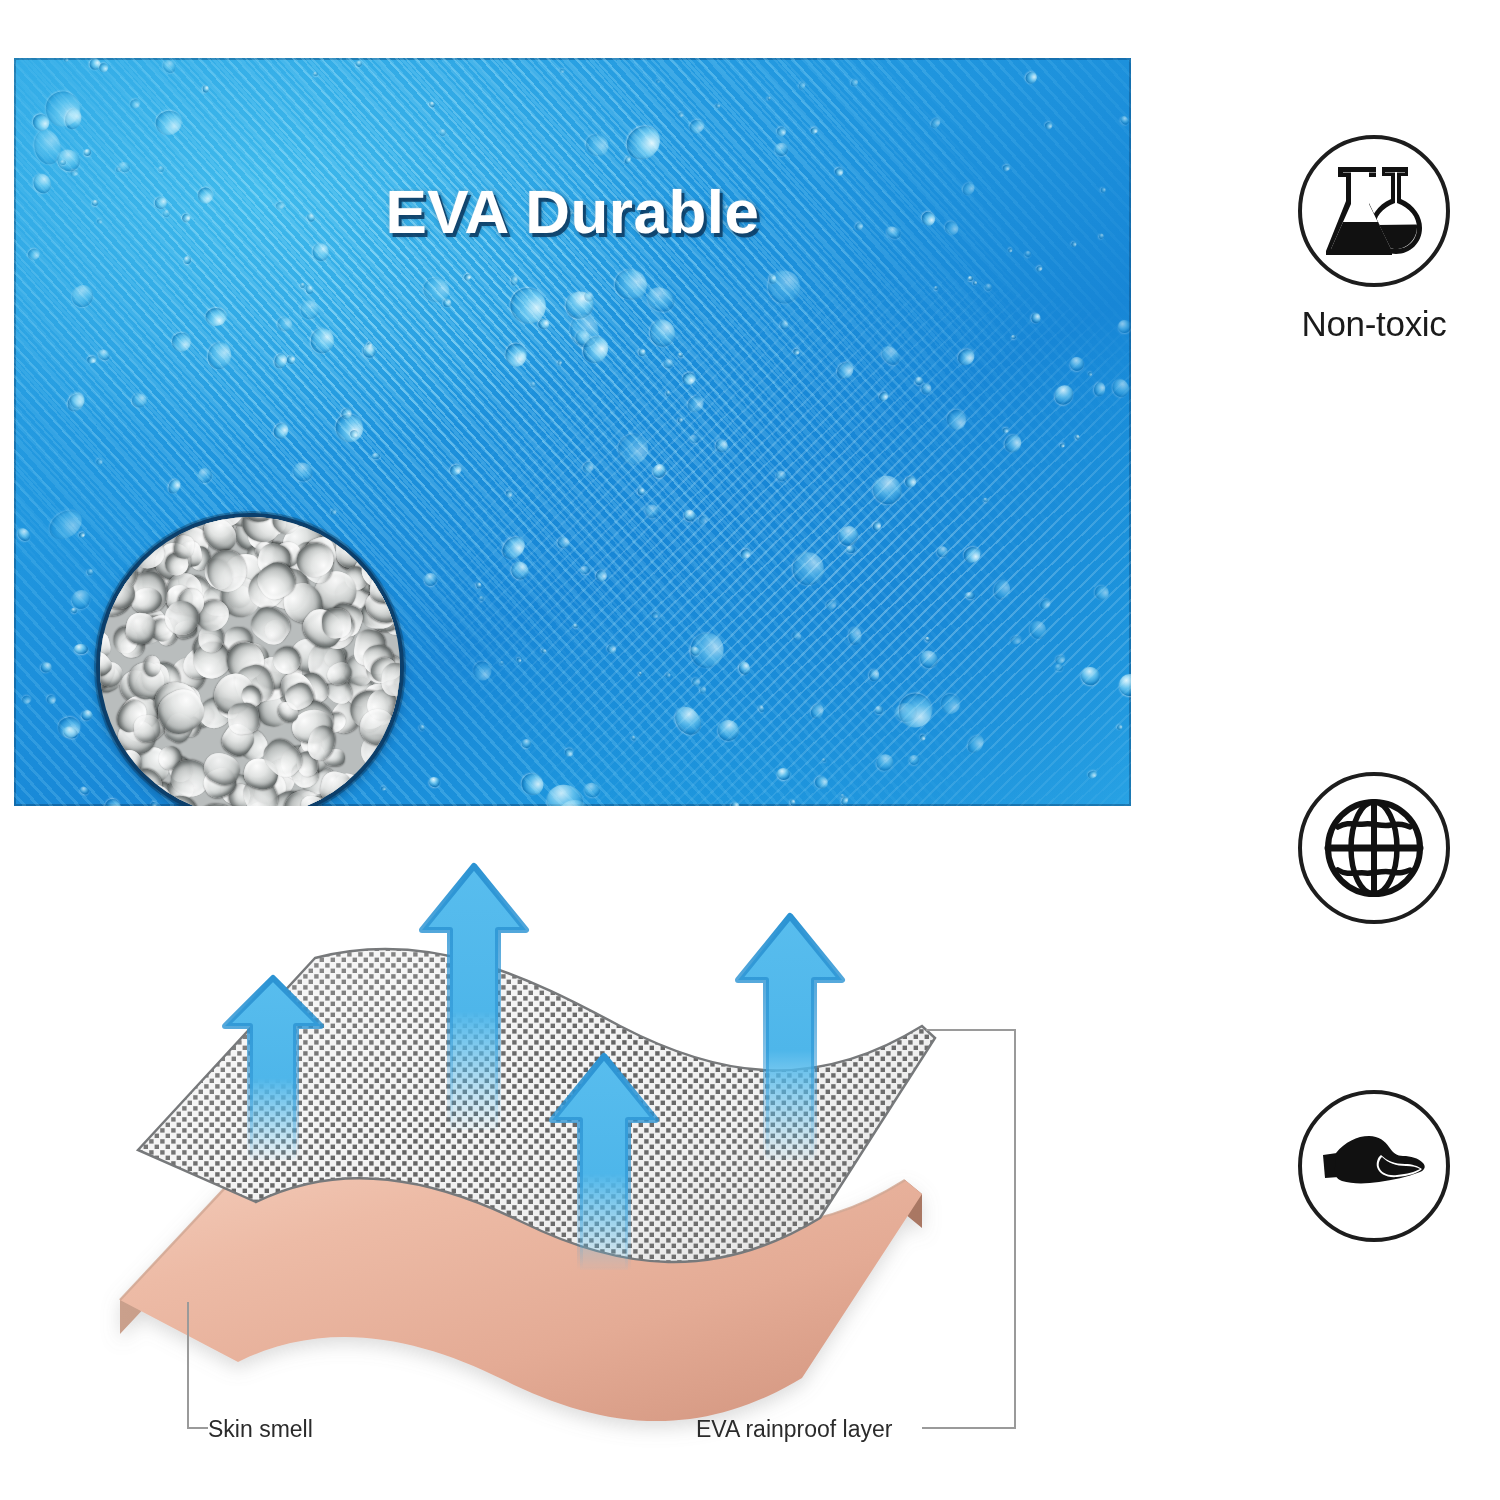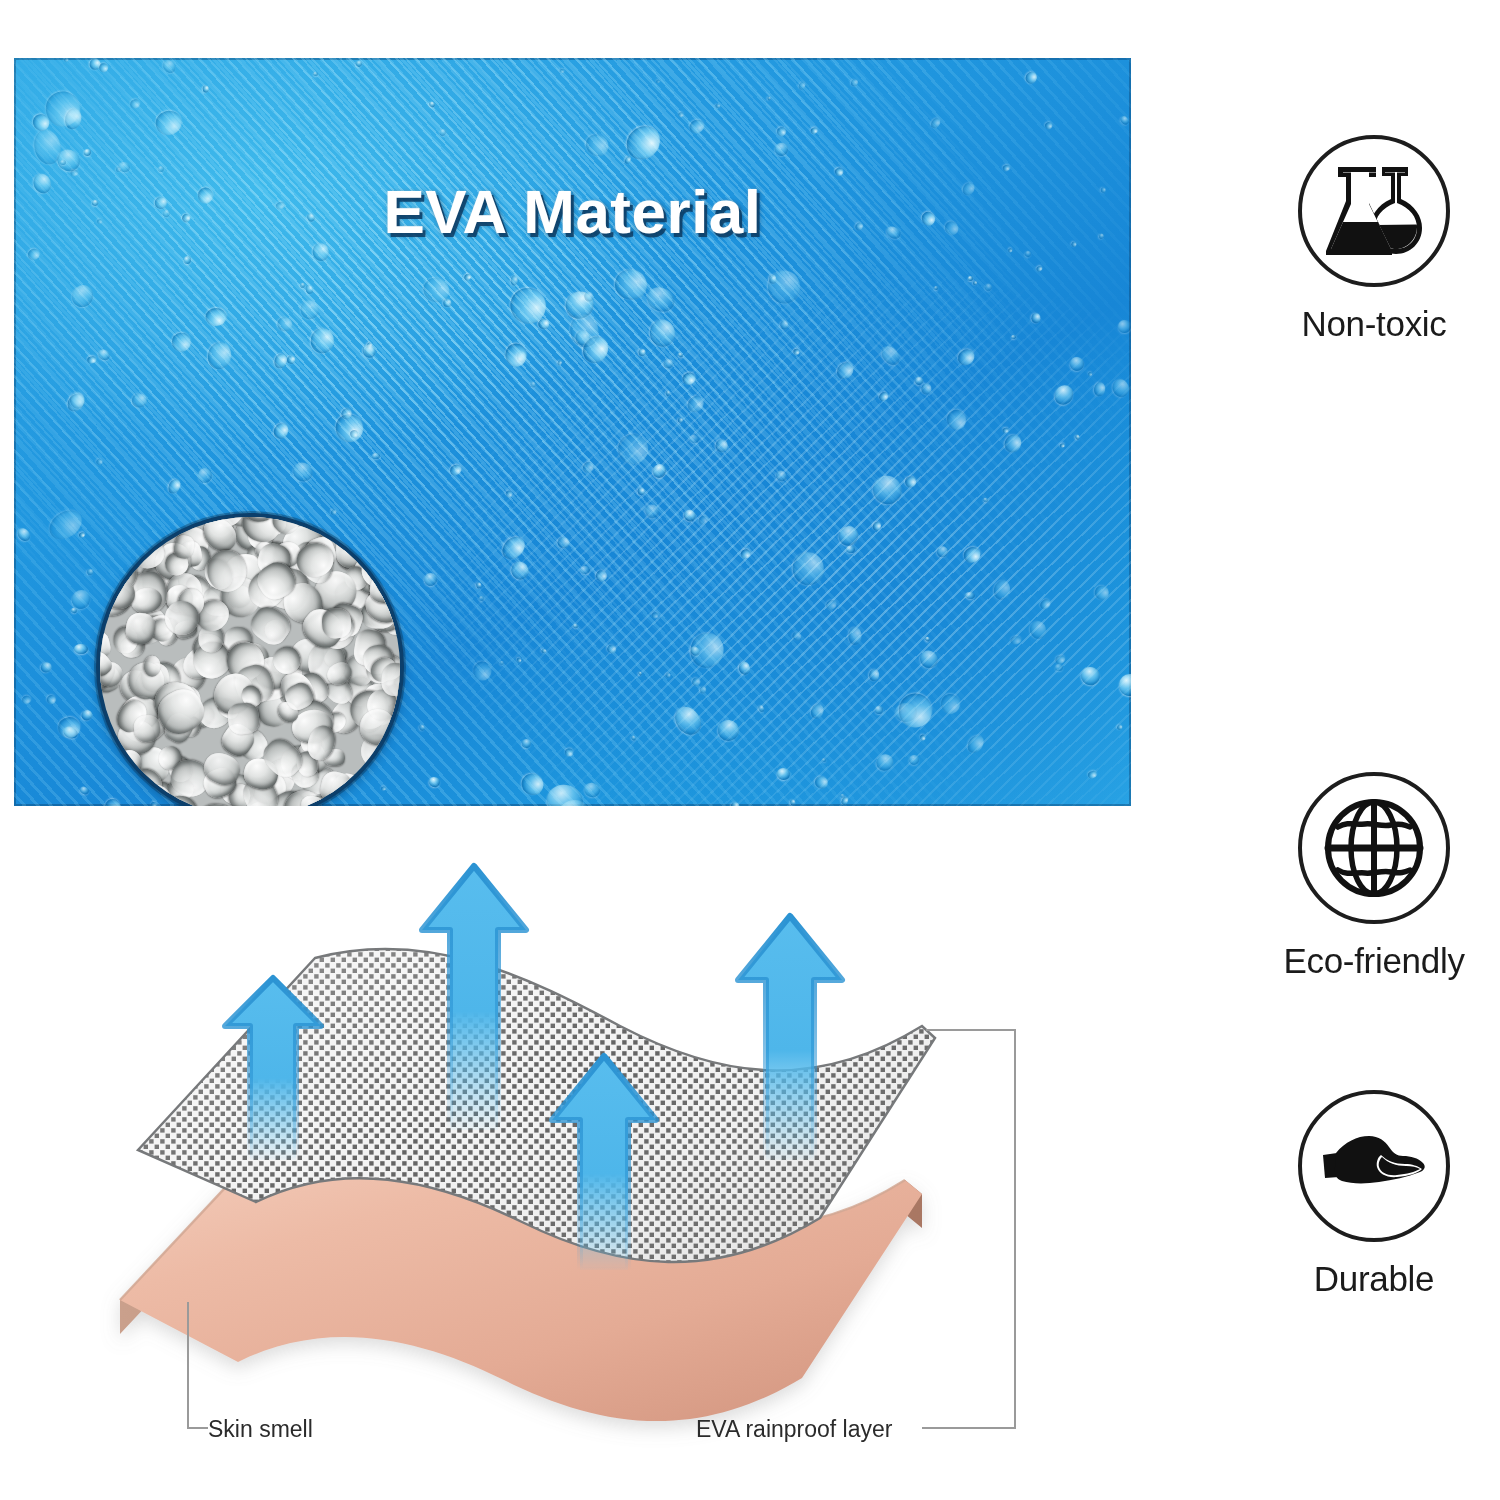"EVA Material" div { text: Material -> Durable }
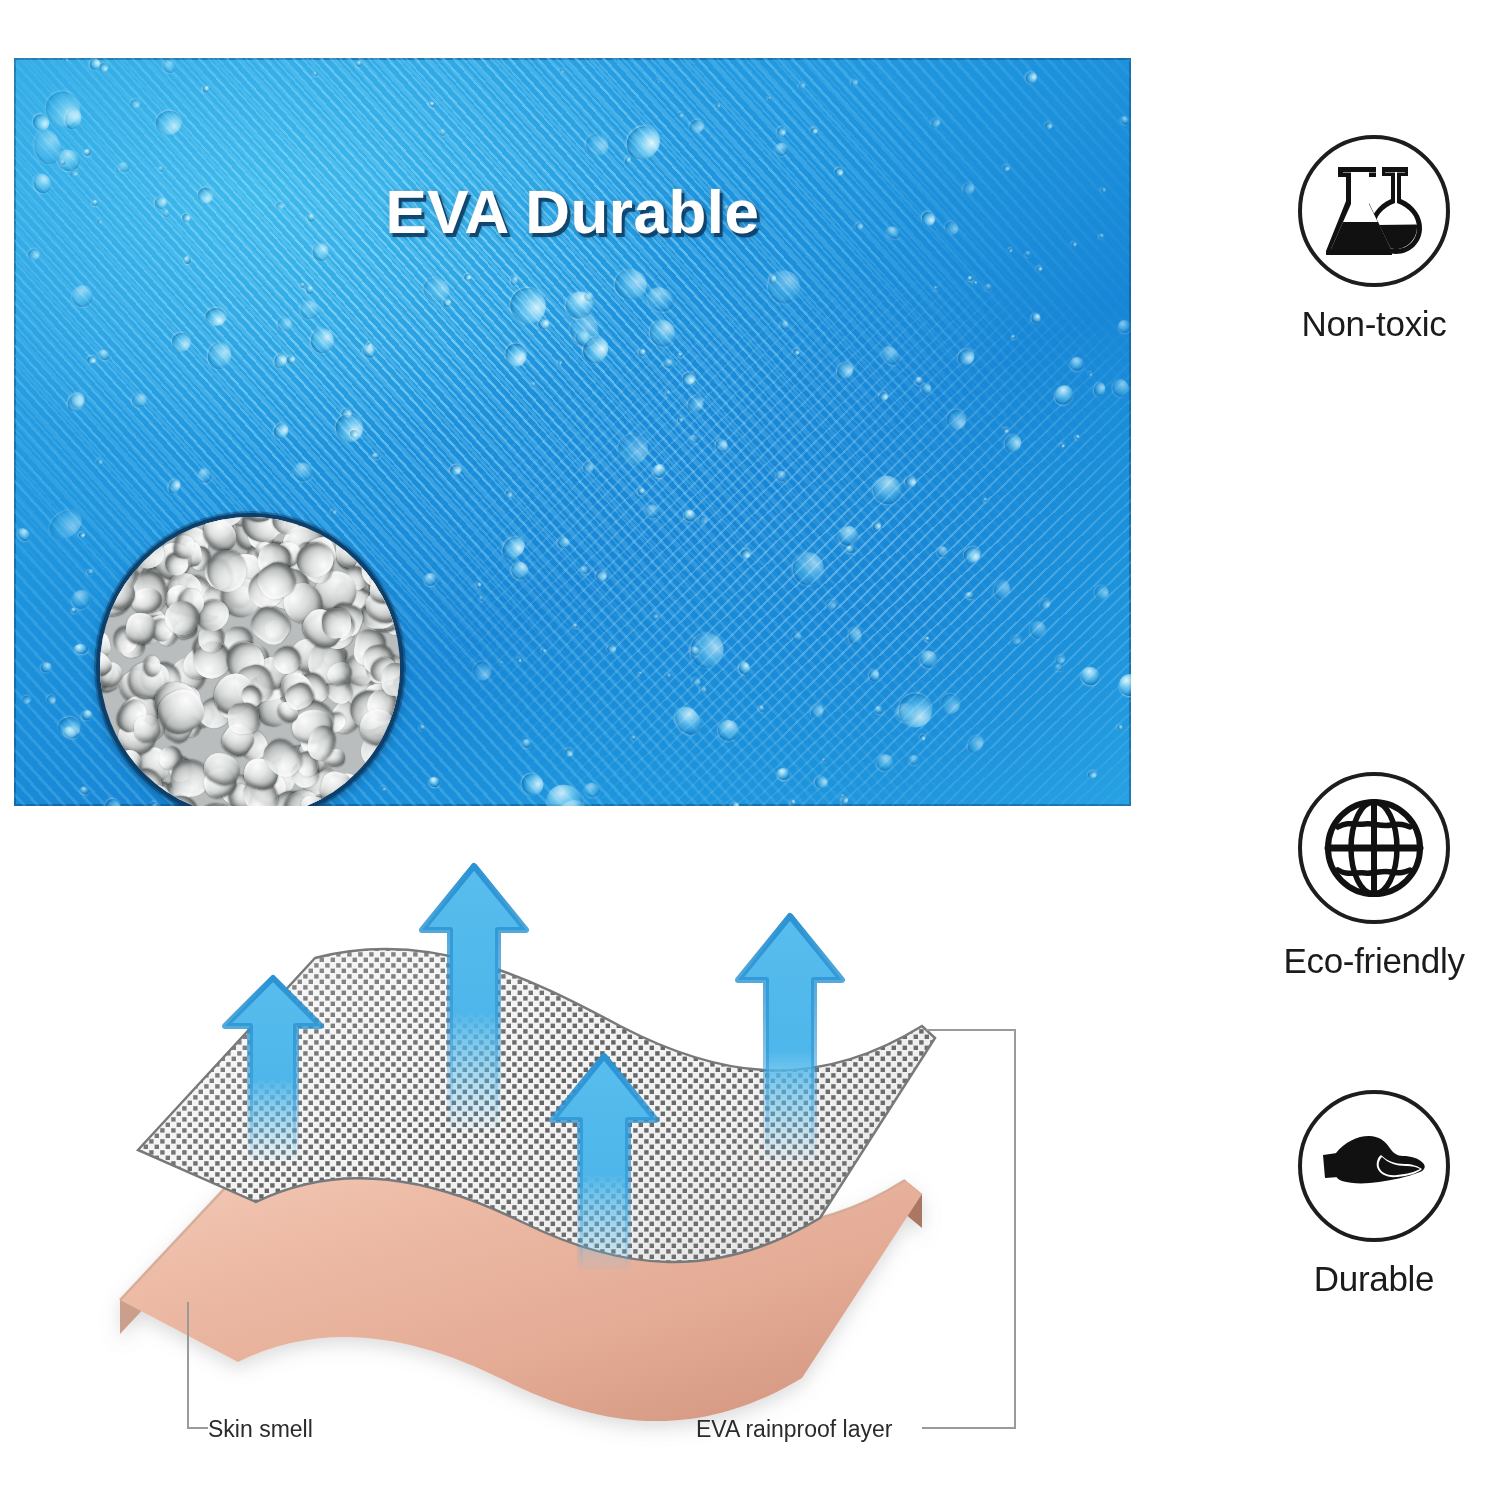"Eco-friendly" div.feature-label { html: <div>Eco-friendly</div> -> none }
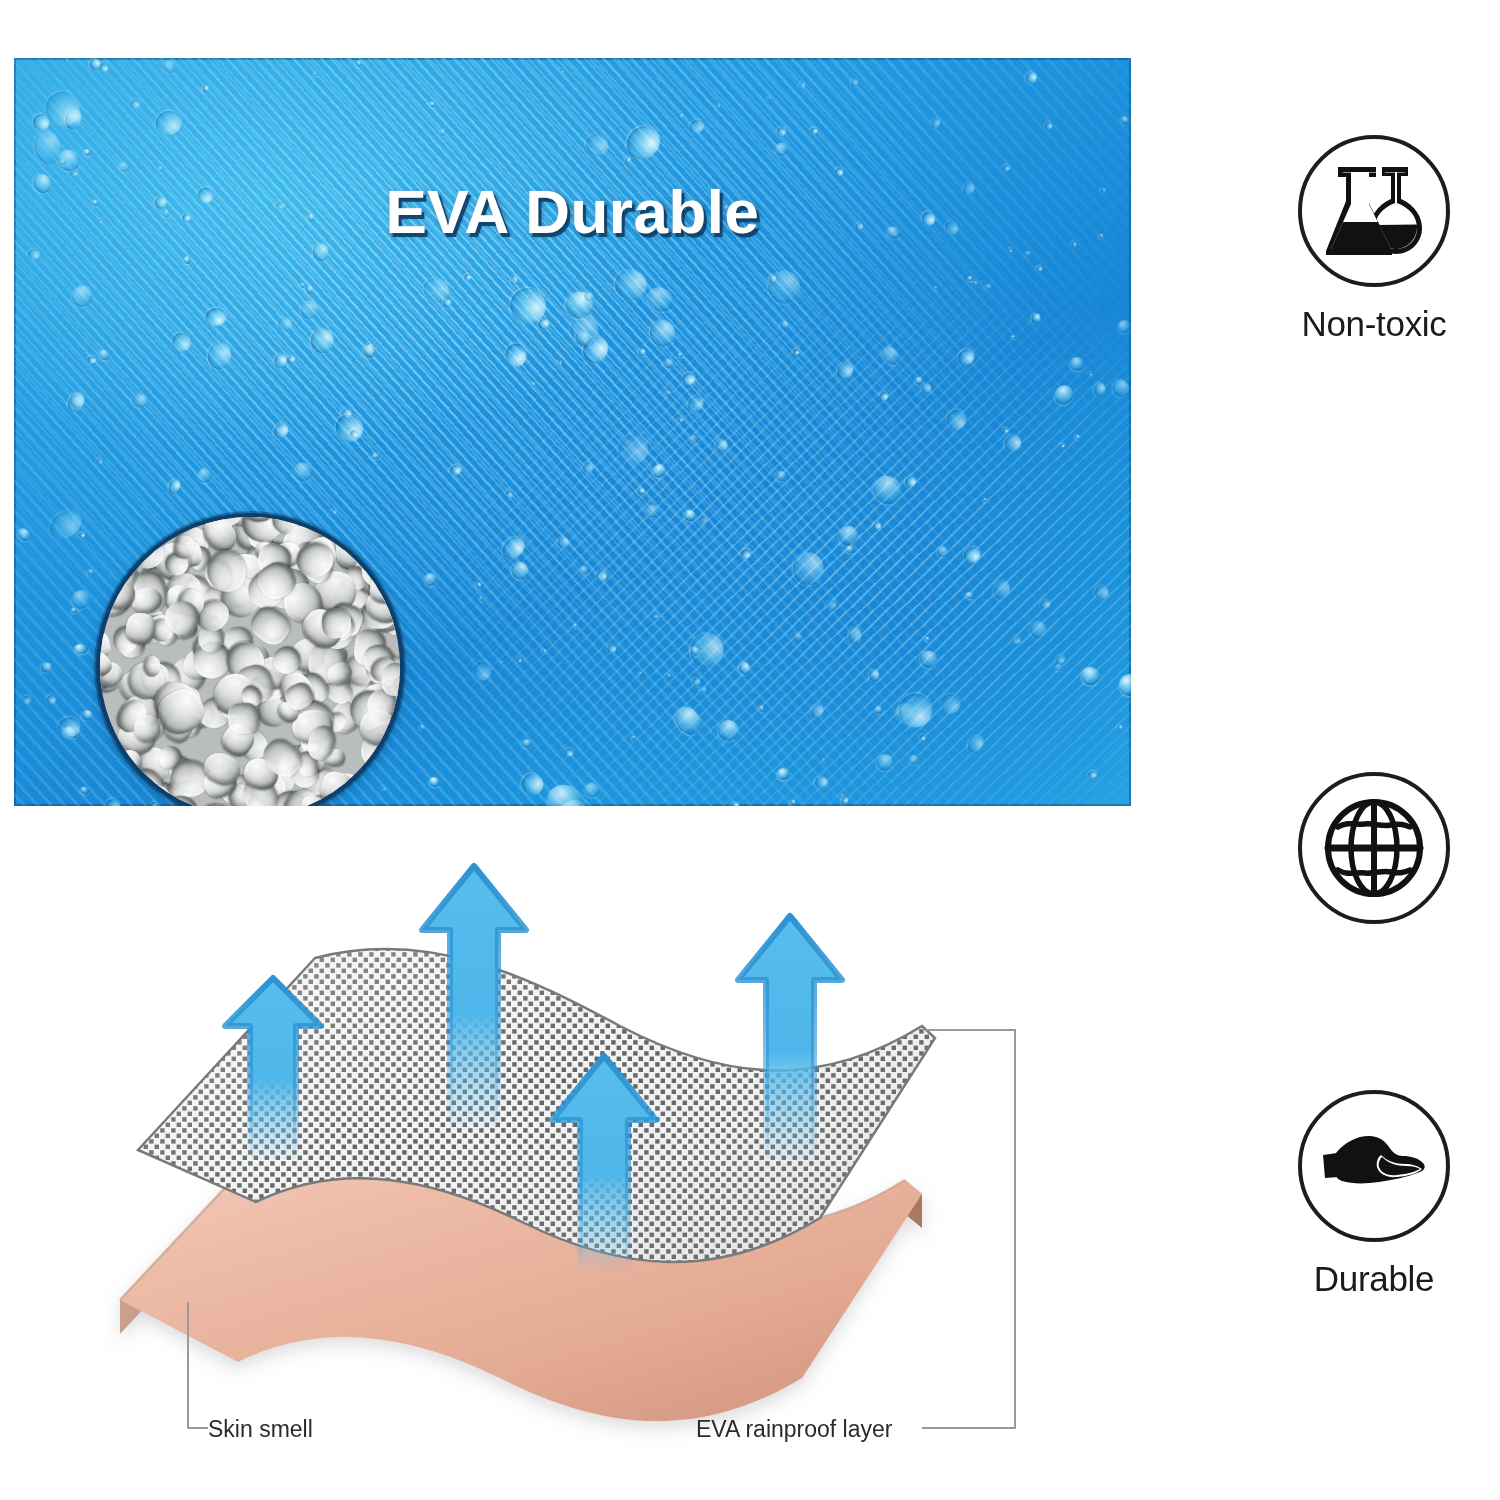"Durable" div.feature-label { html: <div>Durable</div> -> none }
